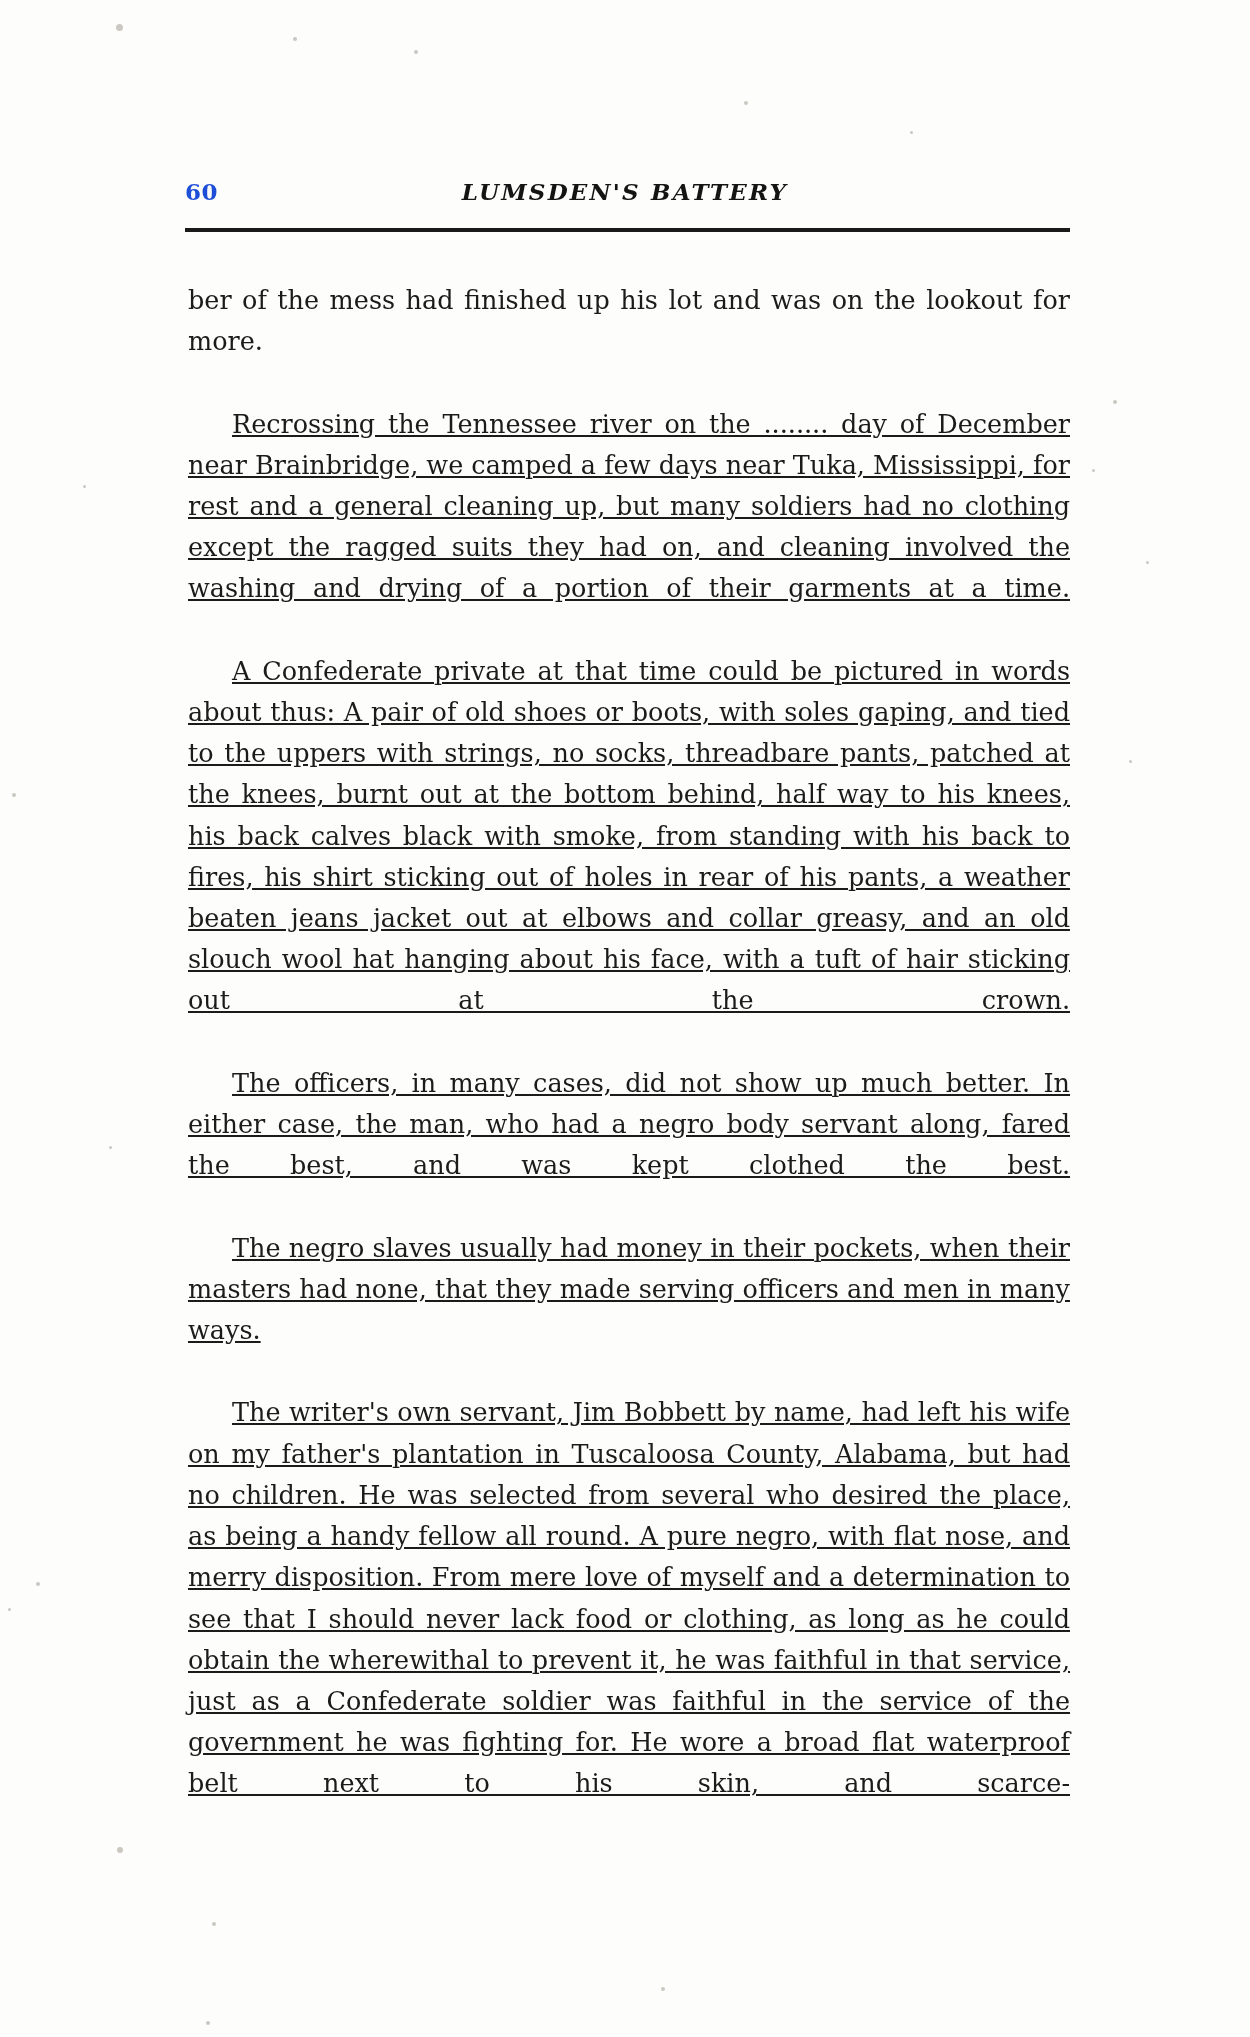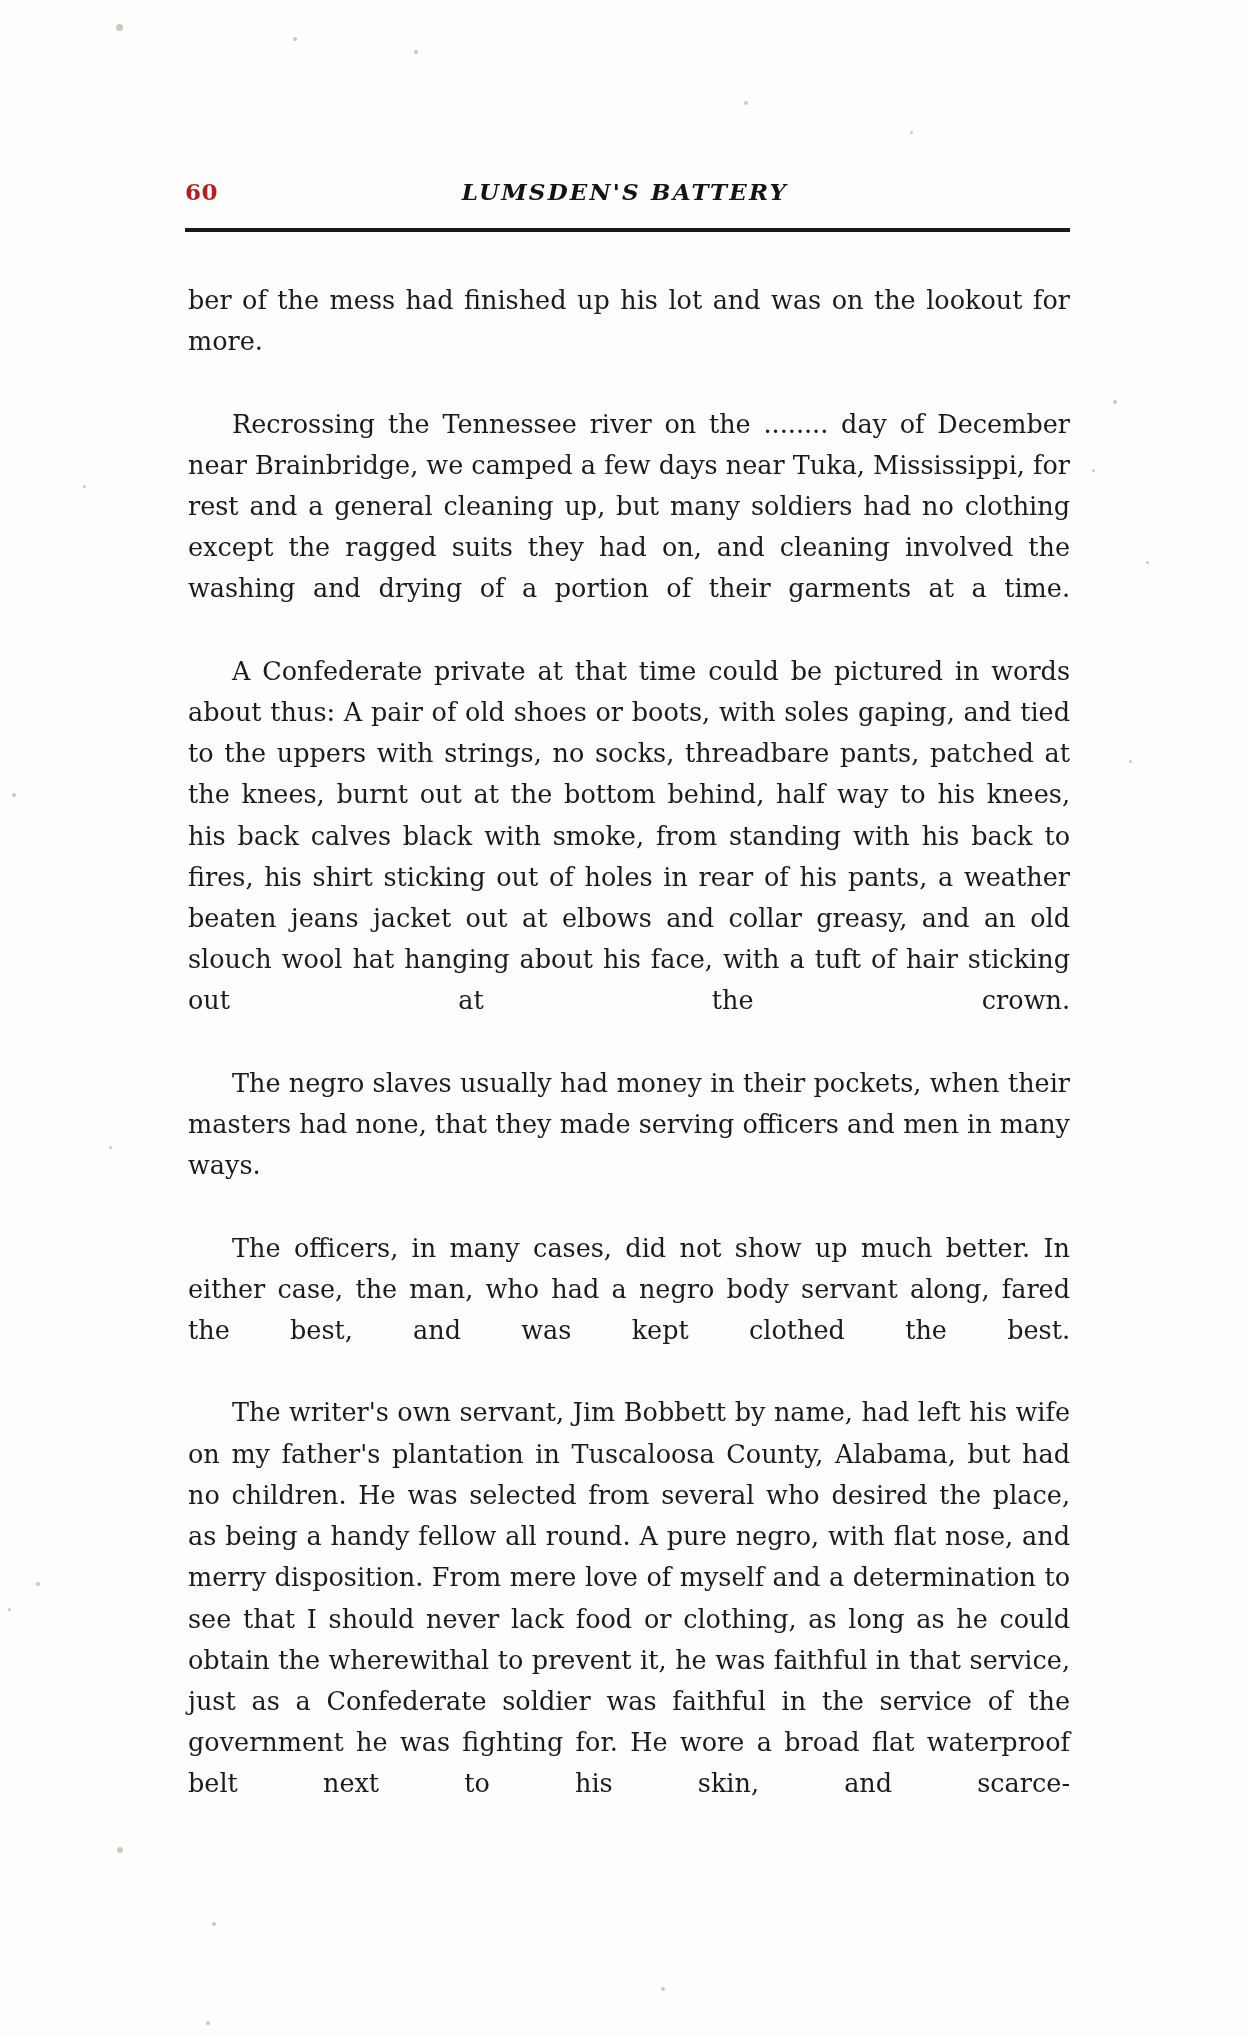"60" .folio { color: #b91c1c -> #1d4ed8 }
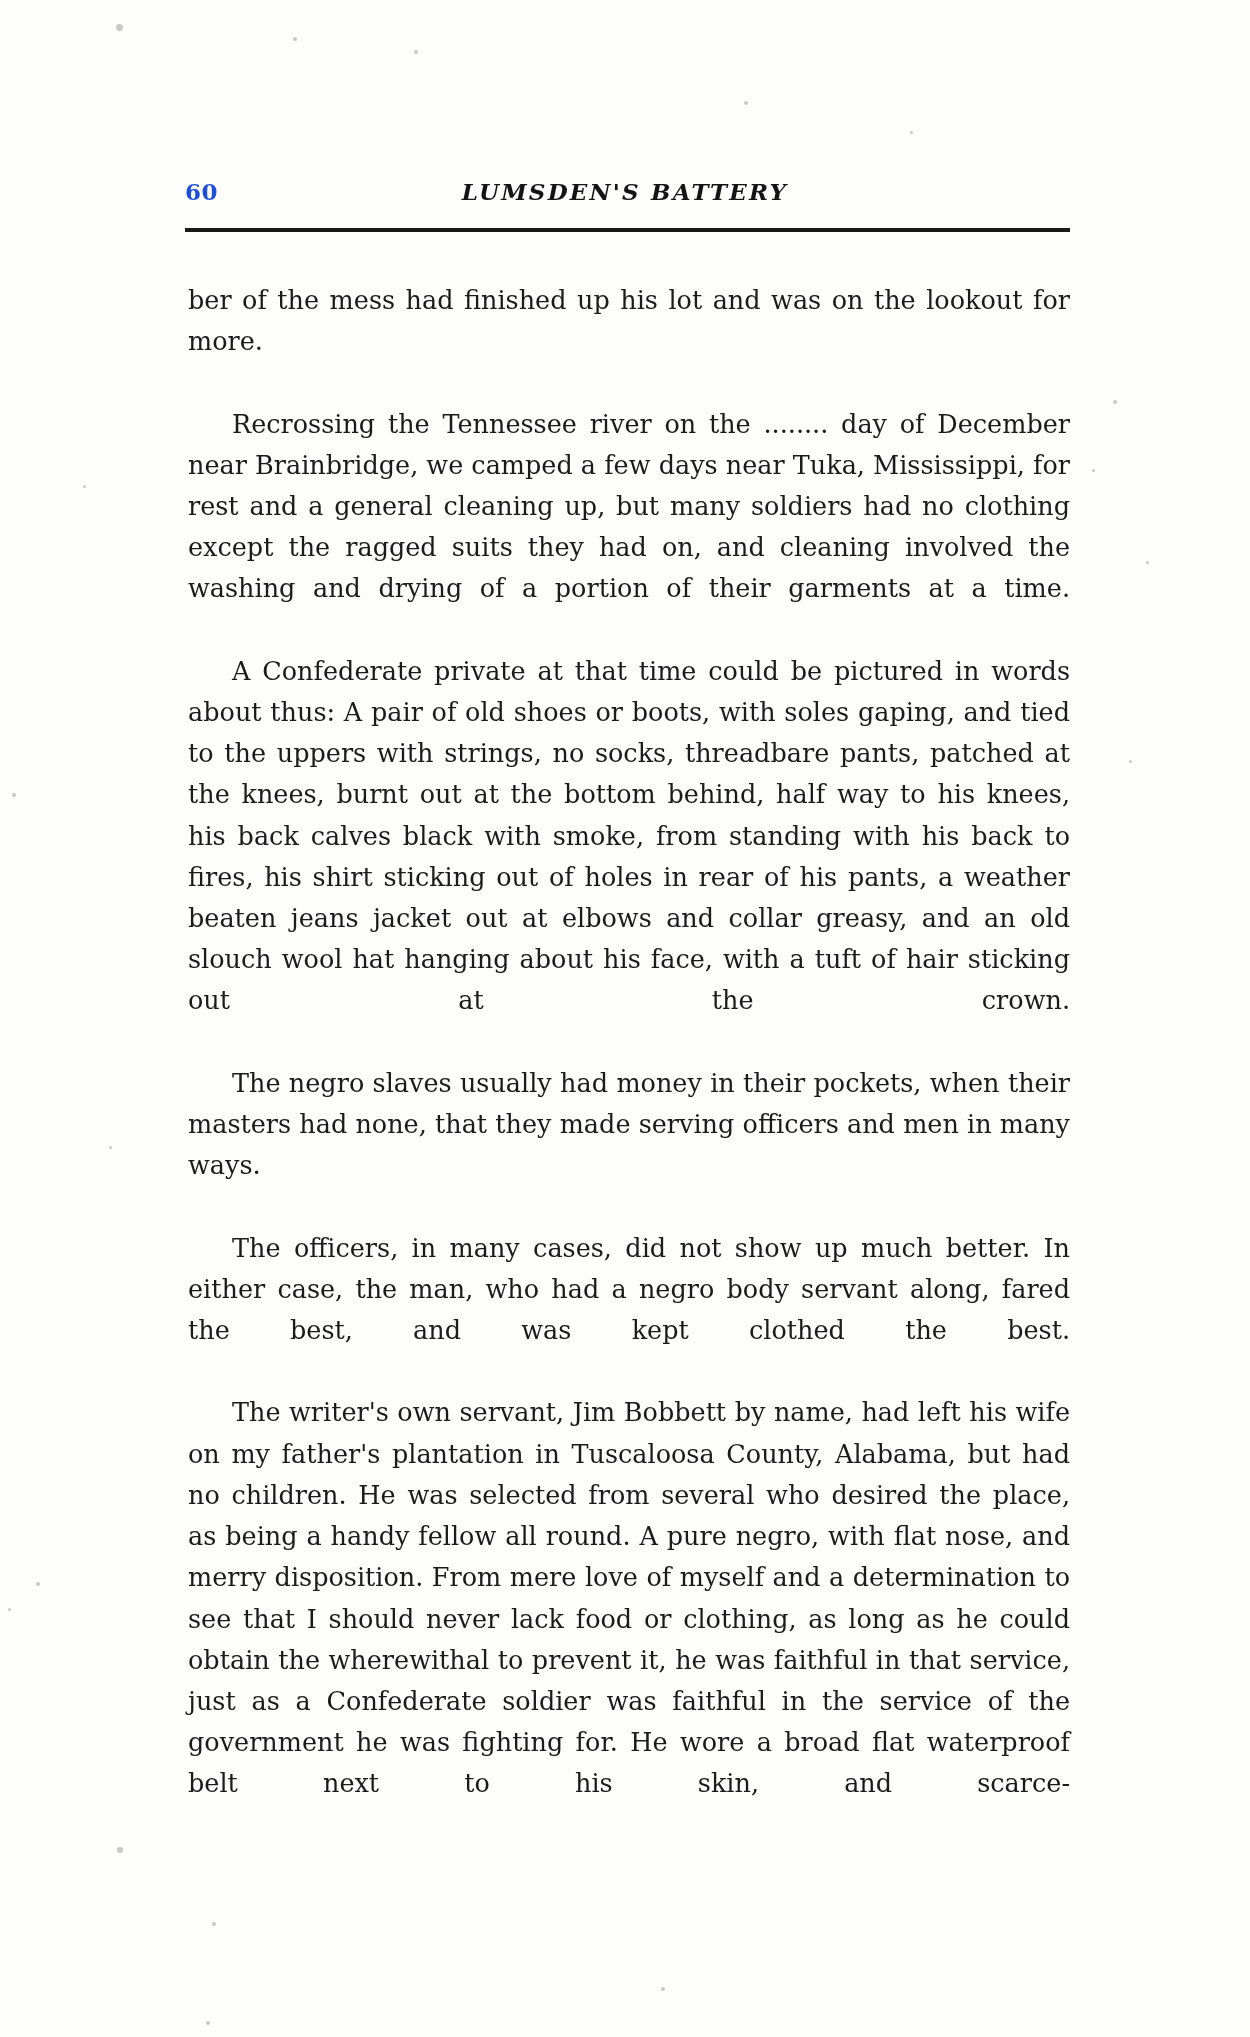"Recrossing the Tennessee river on" .body-text p.indent { text-decoration: none -> underline }
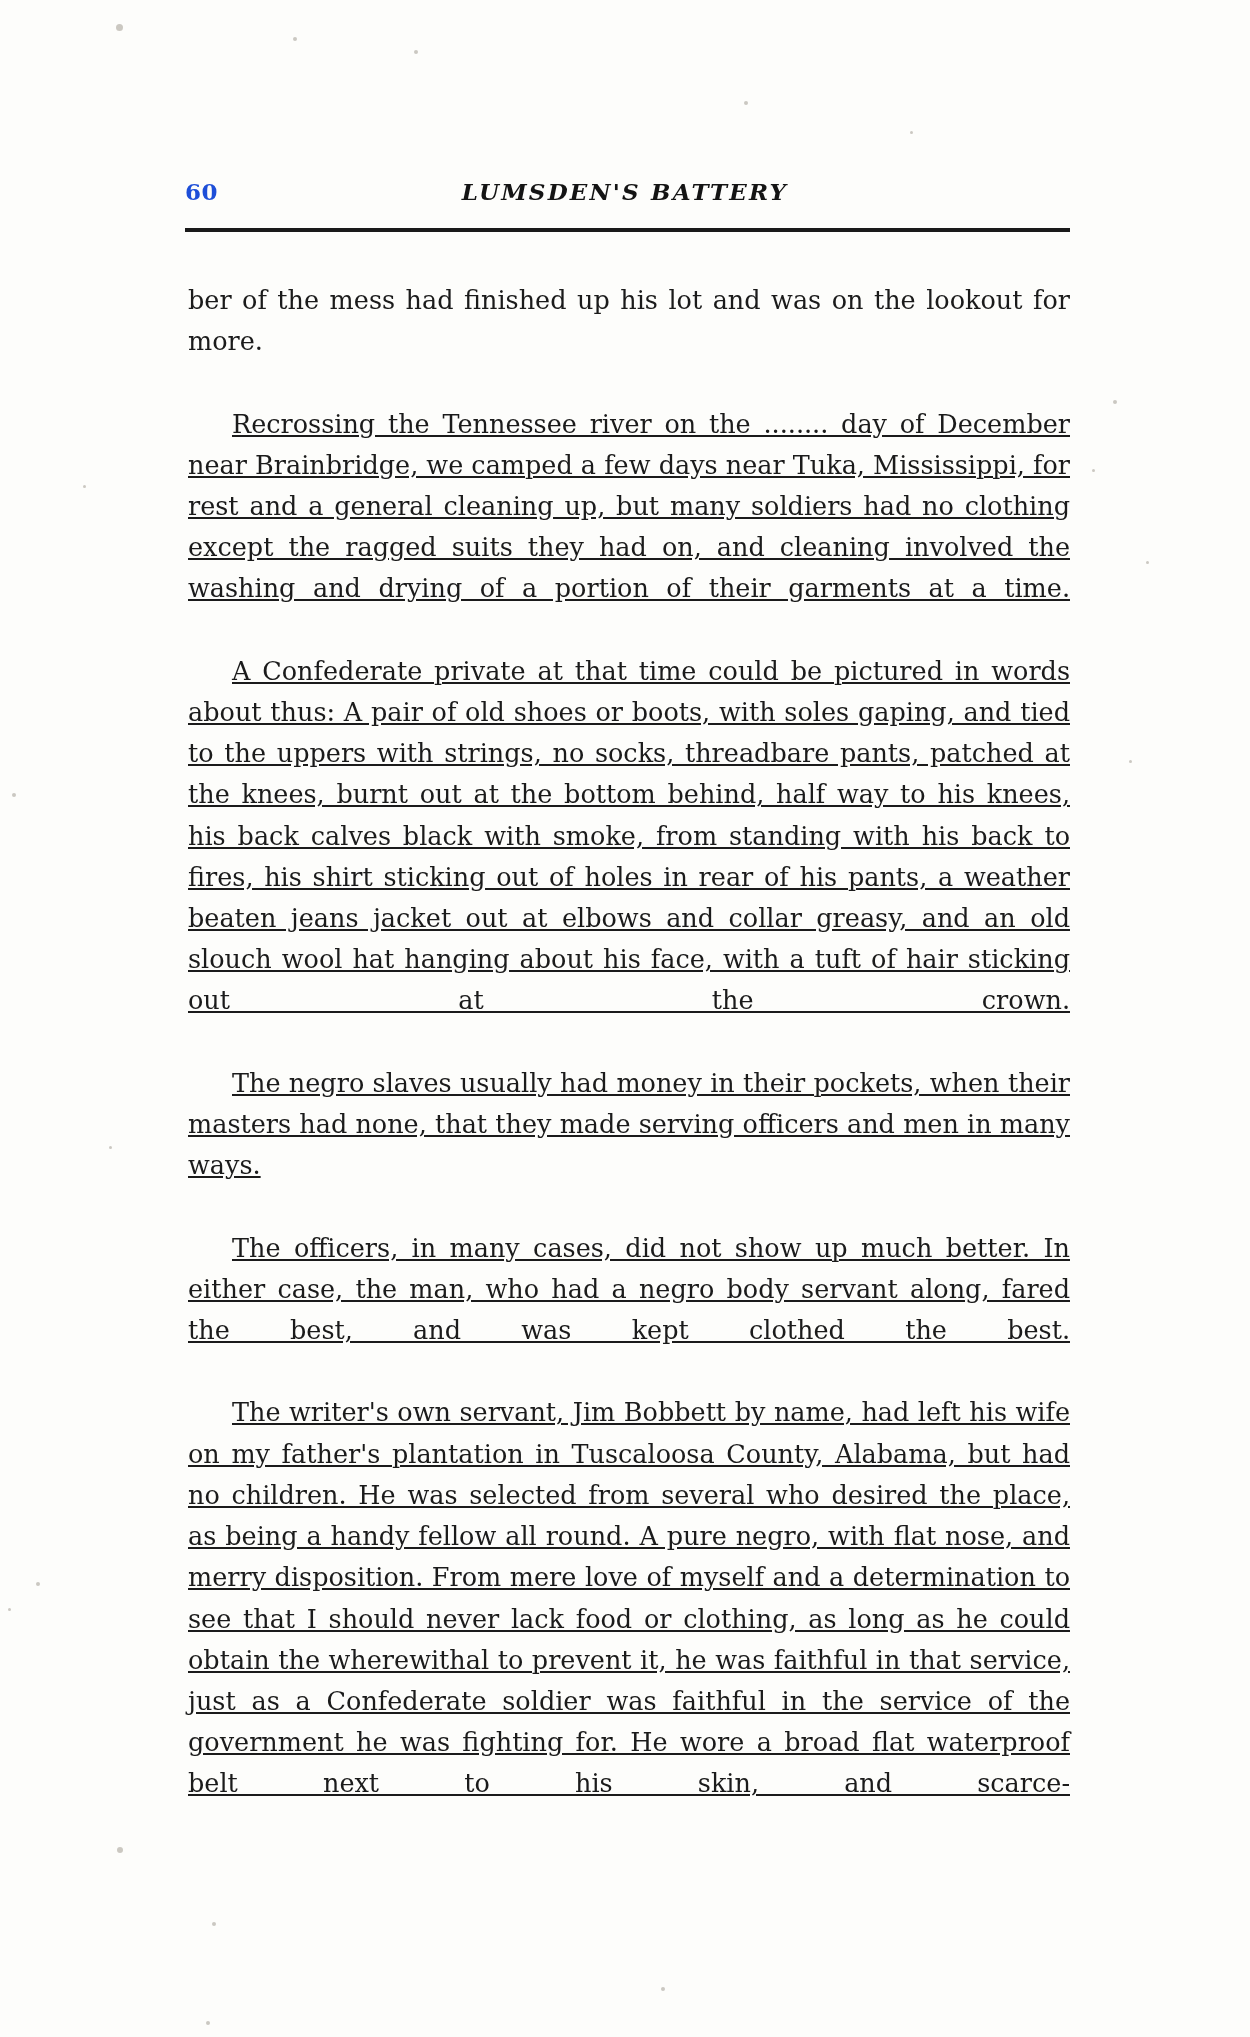"The negro slaves usually had" p.indent { order: before "The officers, in many cases," -> after "The officers, in many cases," }
